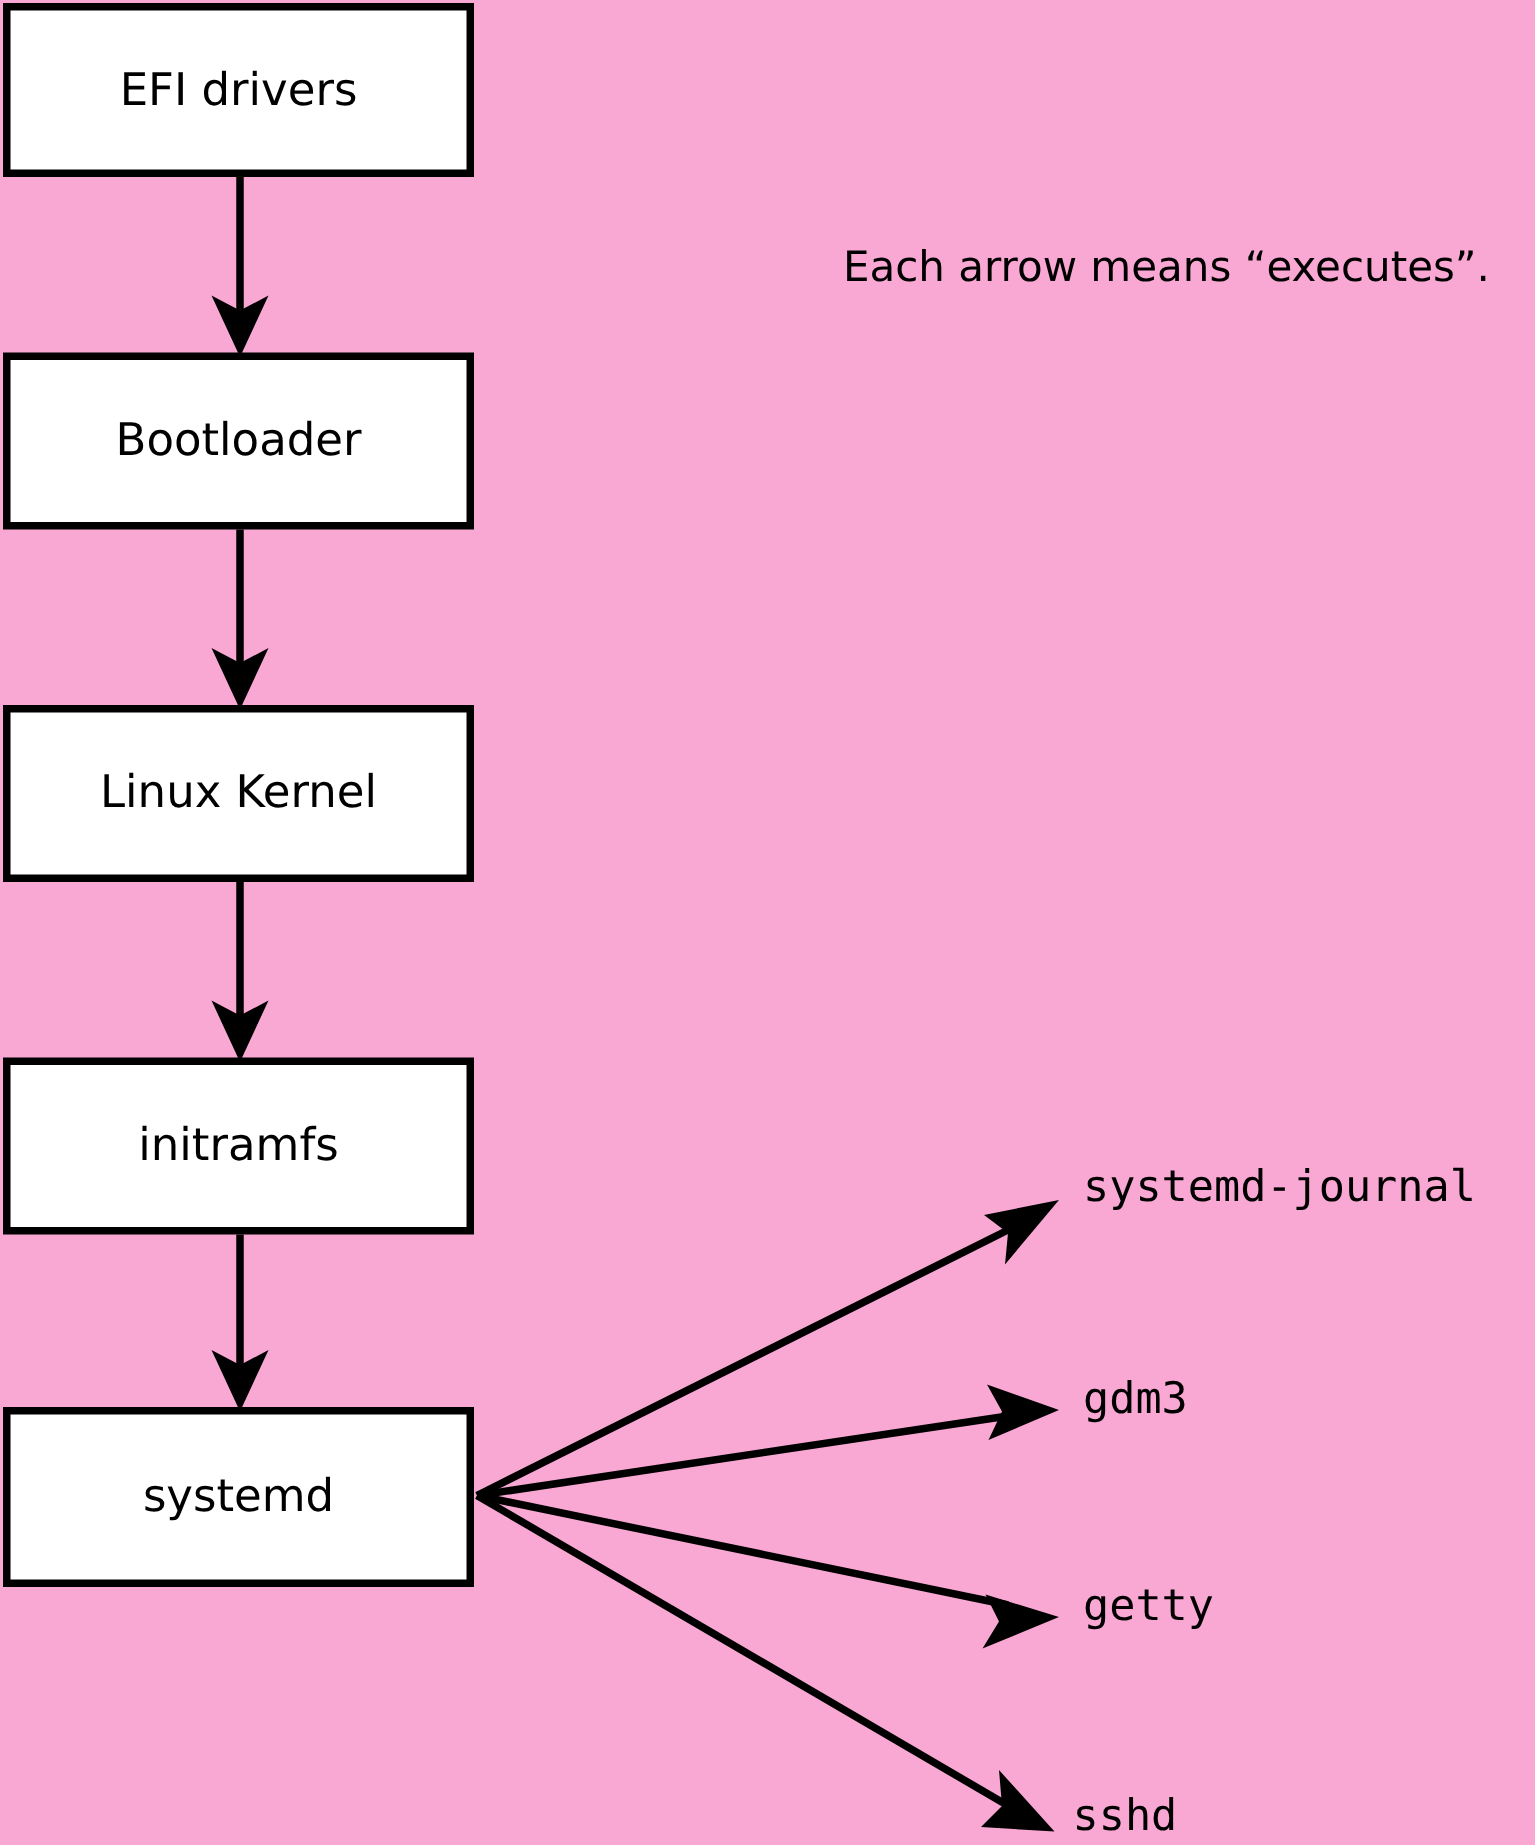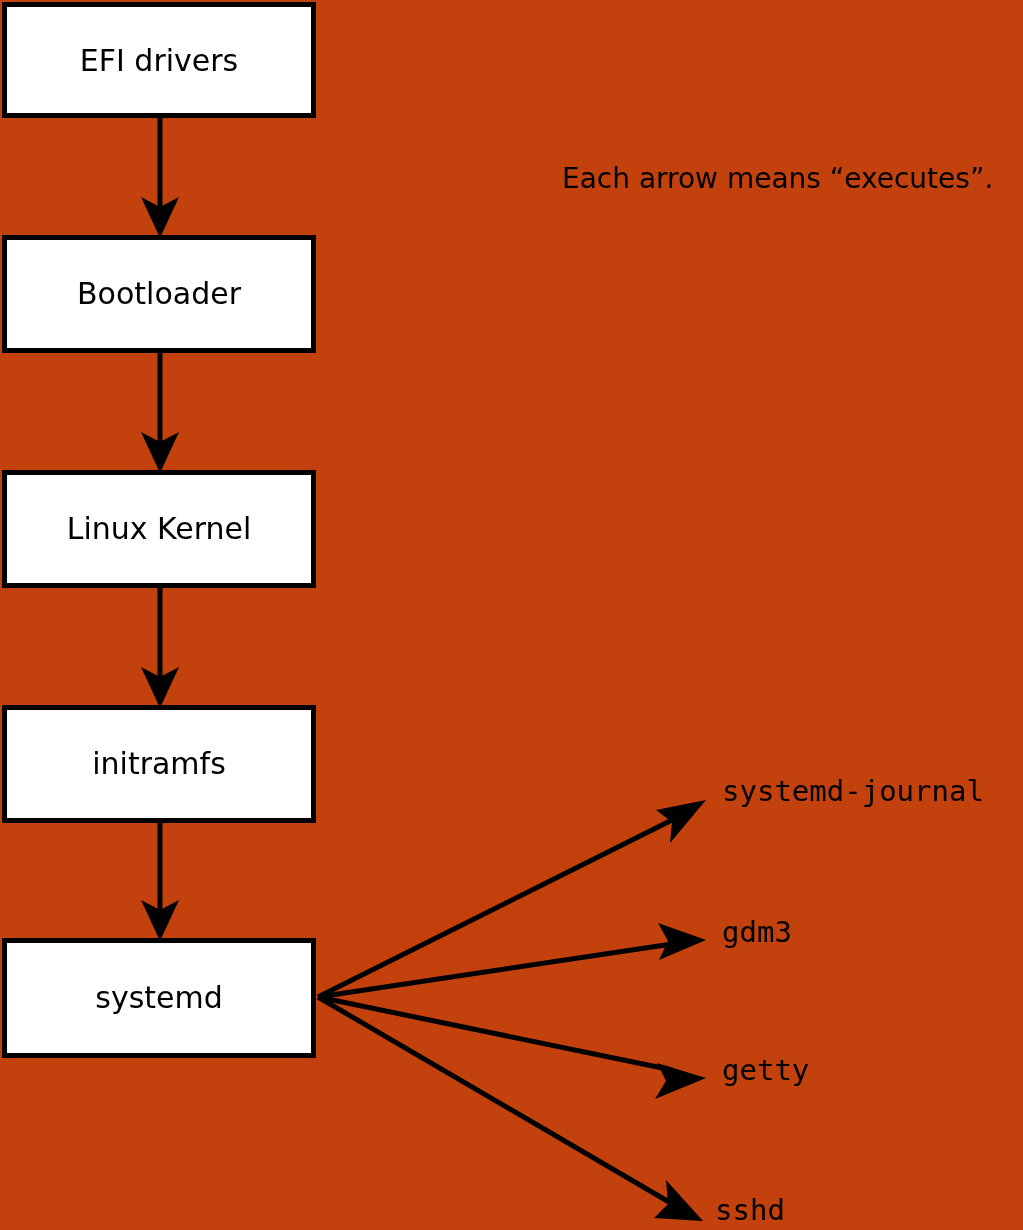"EFI drivers" #diagram-root { background: #c2410c -> #f9a8d4 }
